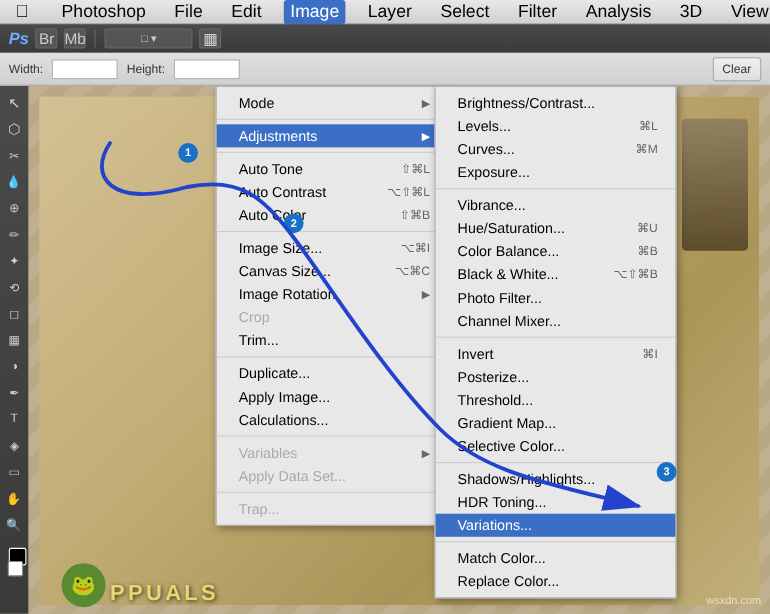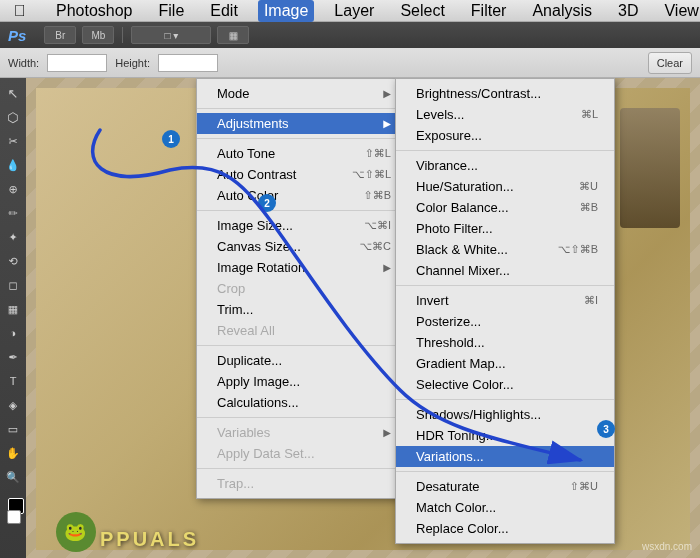"Ps" .ps-logo { margin-right: 12px -> 0 }
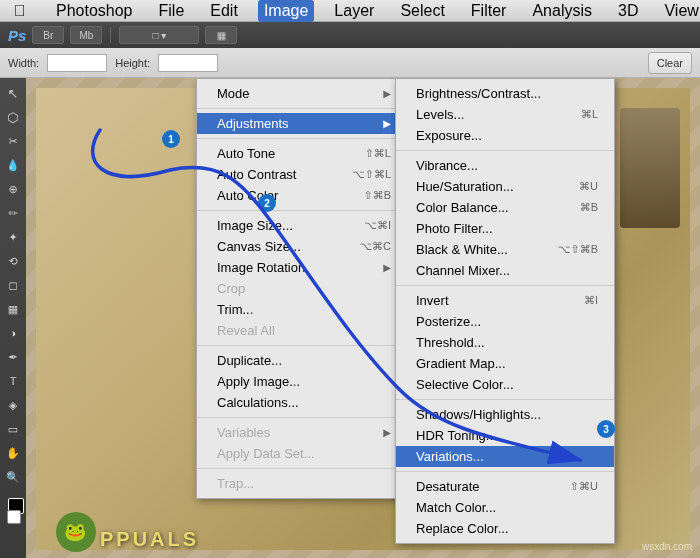"Br" .ps-toolbar-icon { font-size: 10px -> 14px; width: 32px -> 20px }
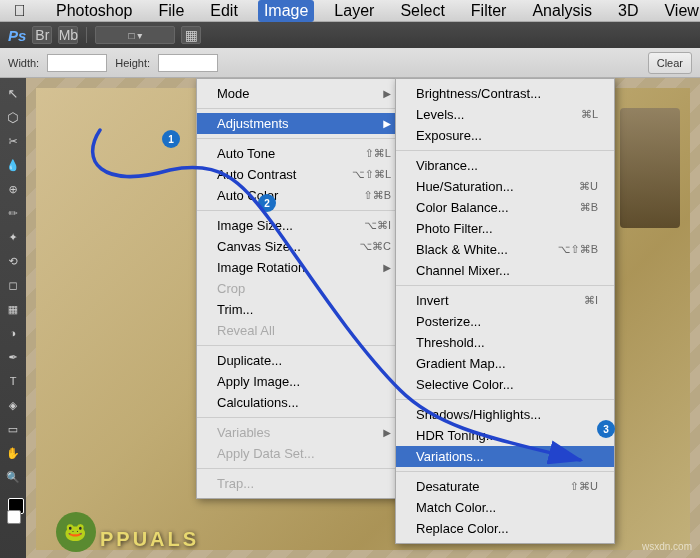"Curves..." div.menu-item { html: none -> <div> <span>Curves...</span> <span>⌘M</span> </div> }
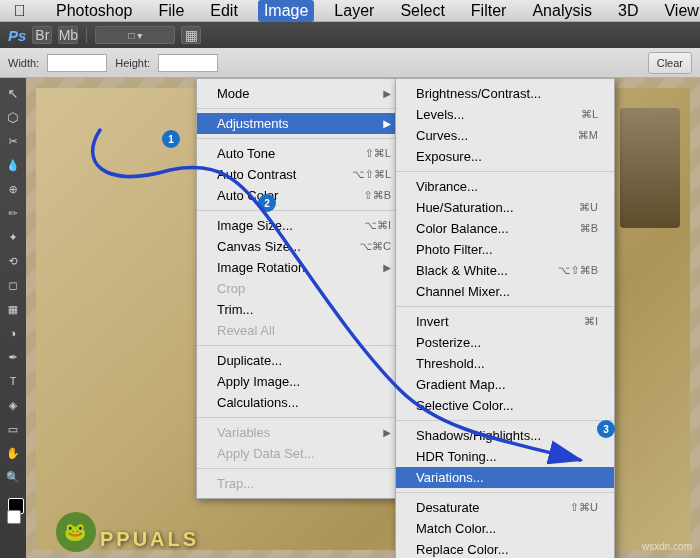"Photo Filter..." div.menu-item { order: before "Black & White..." -> after "Black & White..." }
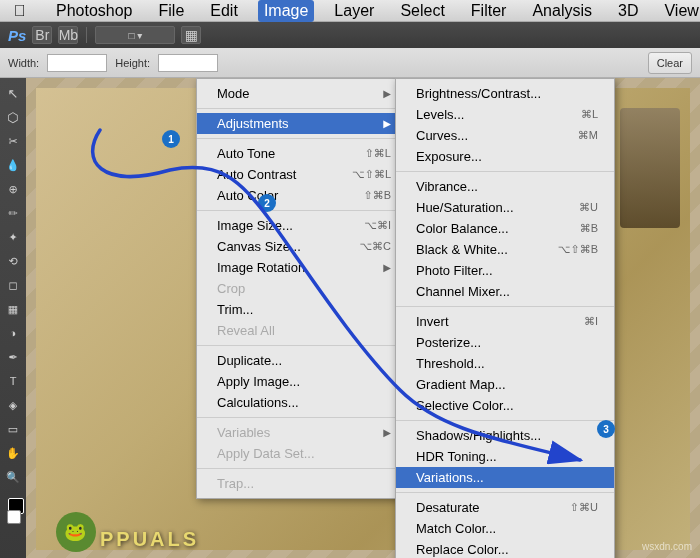"Reveal All" div.menu-item { html: <div> <span>Reveal All</span> </div> -> none }
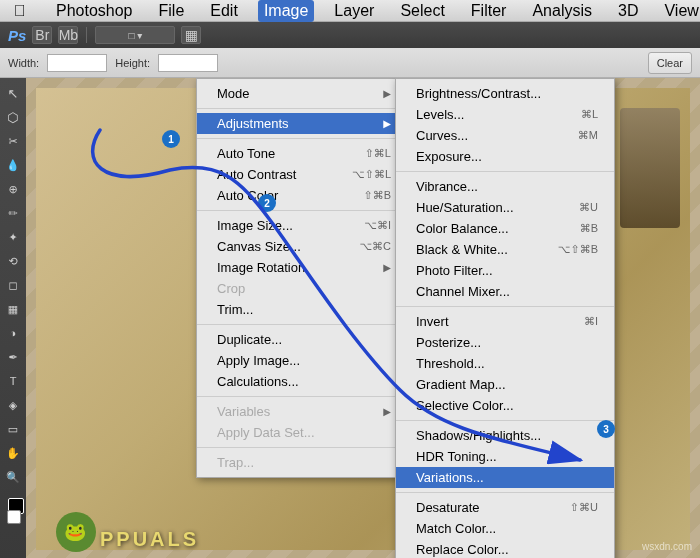"Desaturate" div.menu-item { html: <div> <span>Desaturate</span> <span>⇧⌘U</span> </div> -> none }
